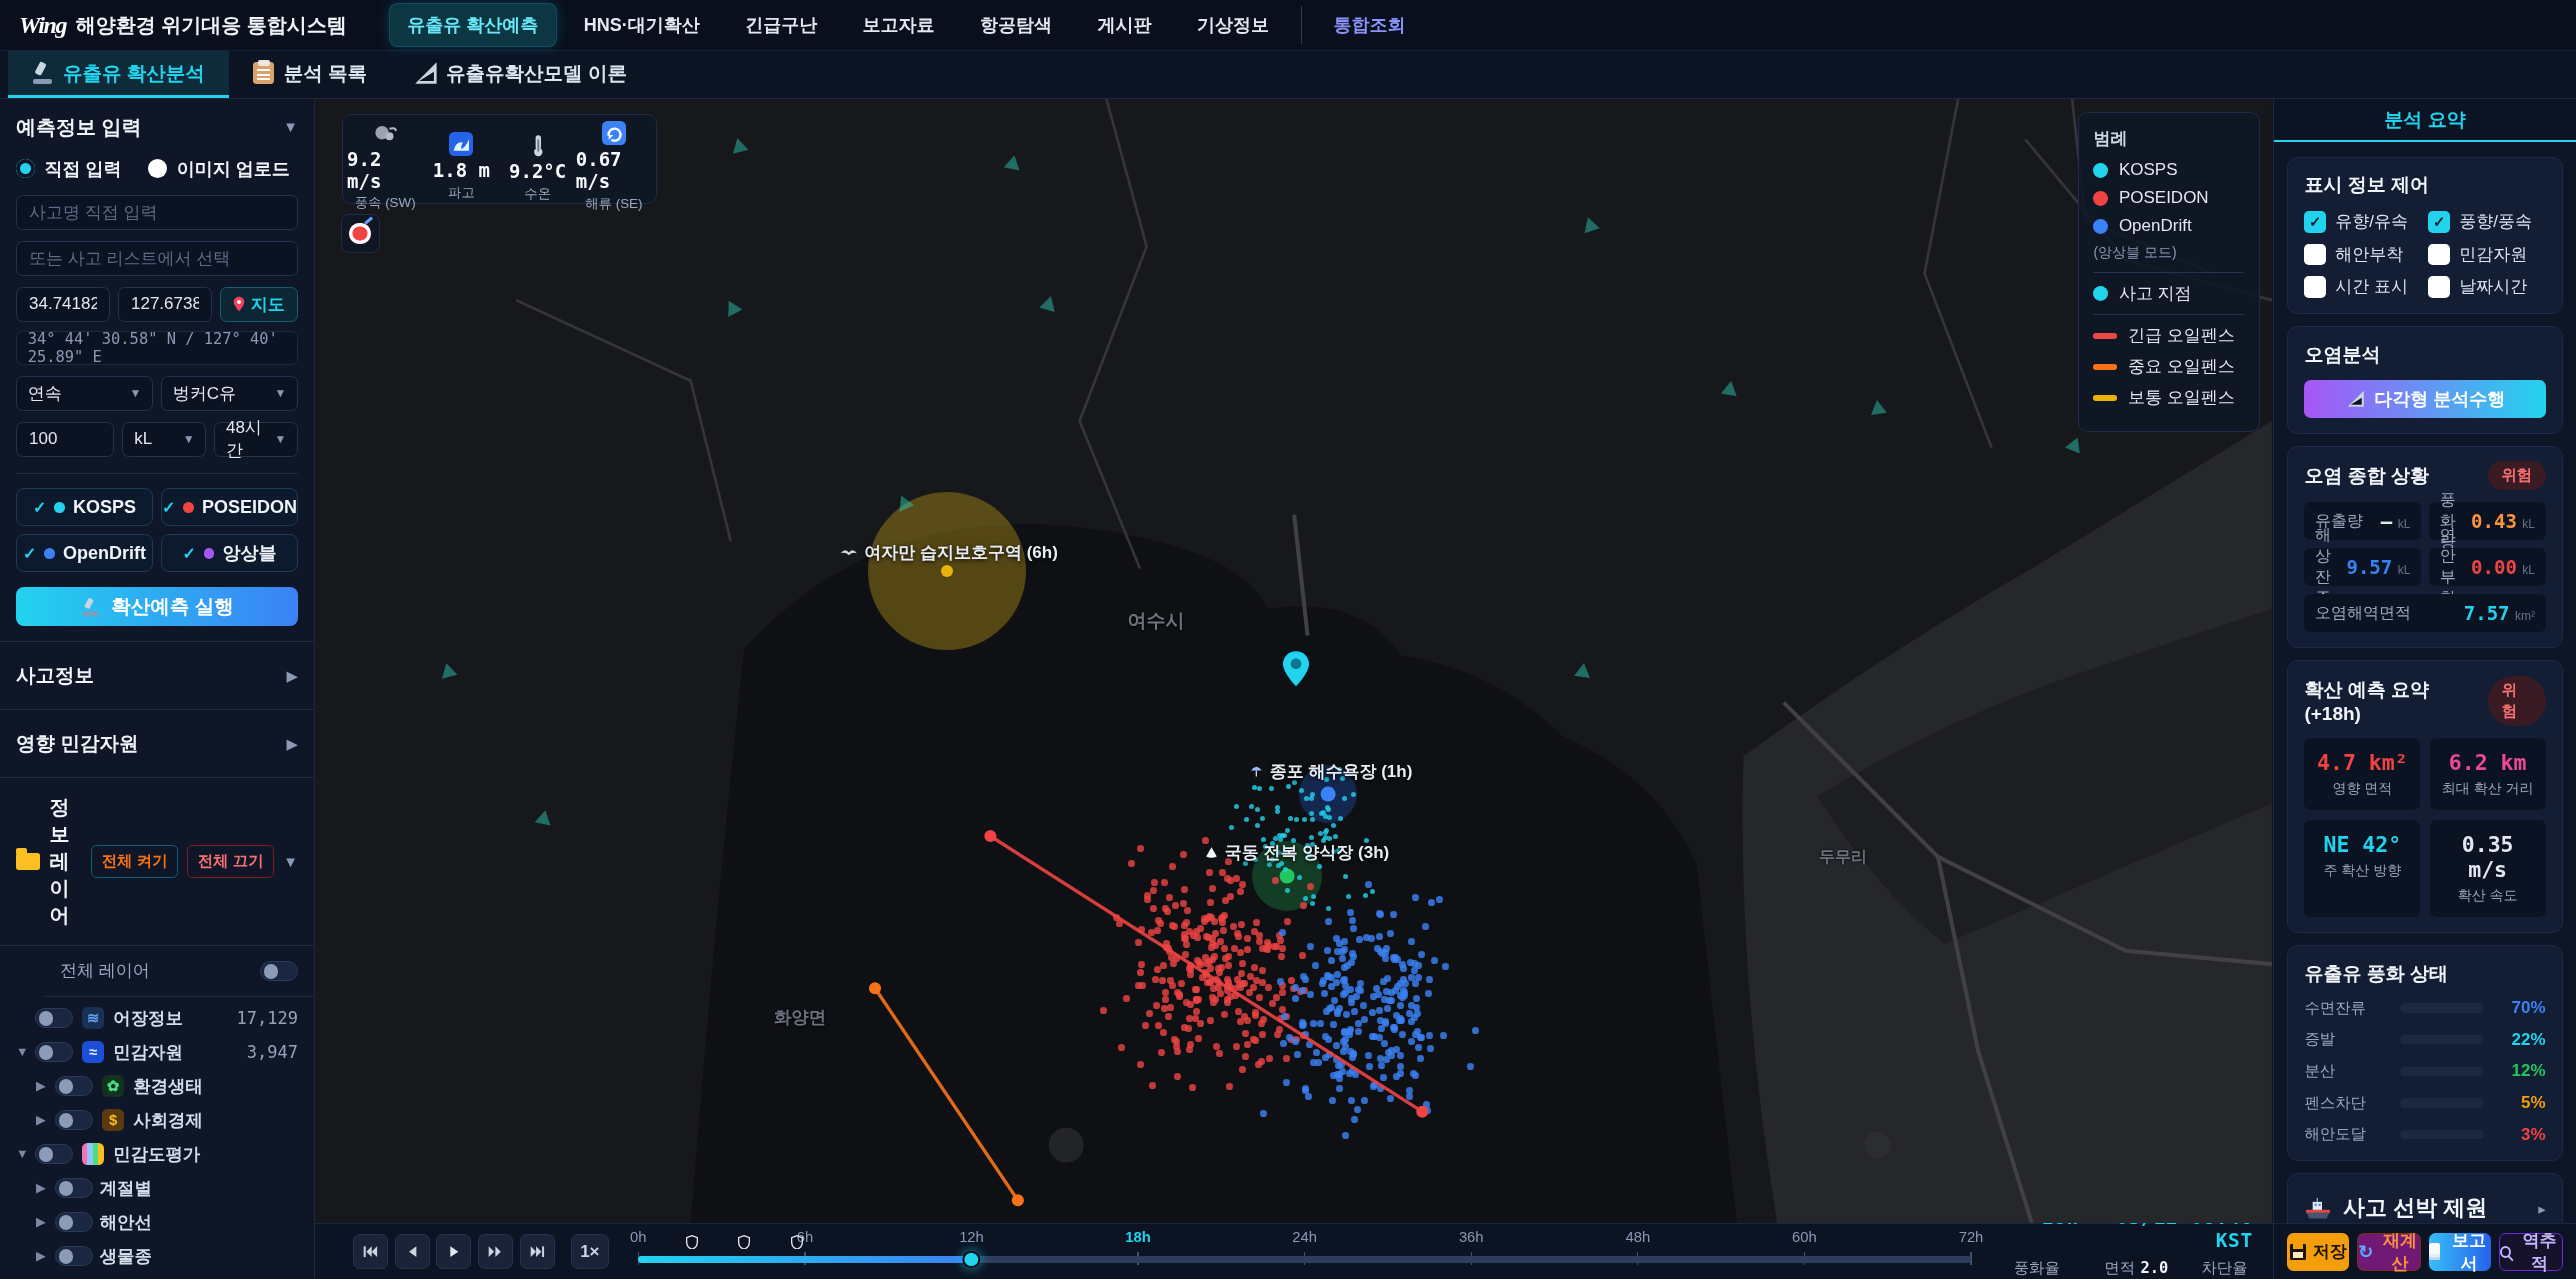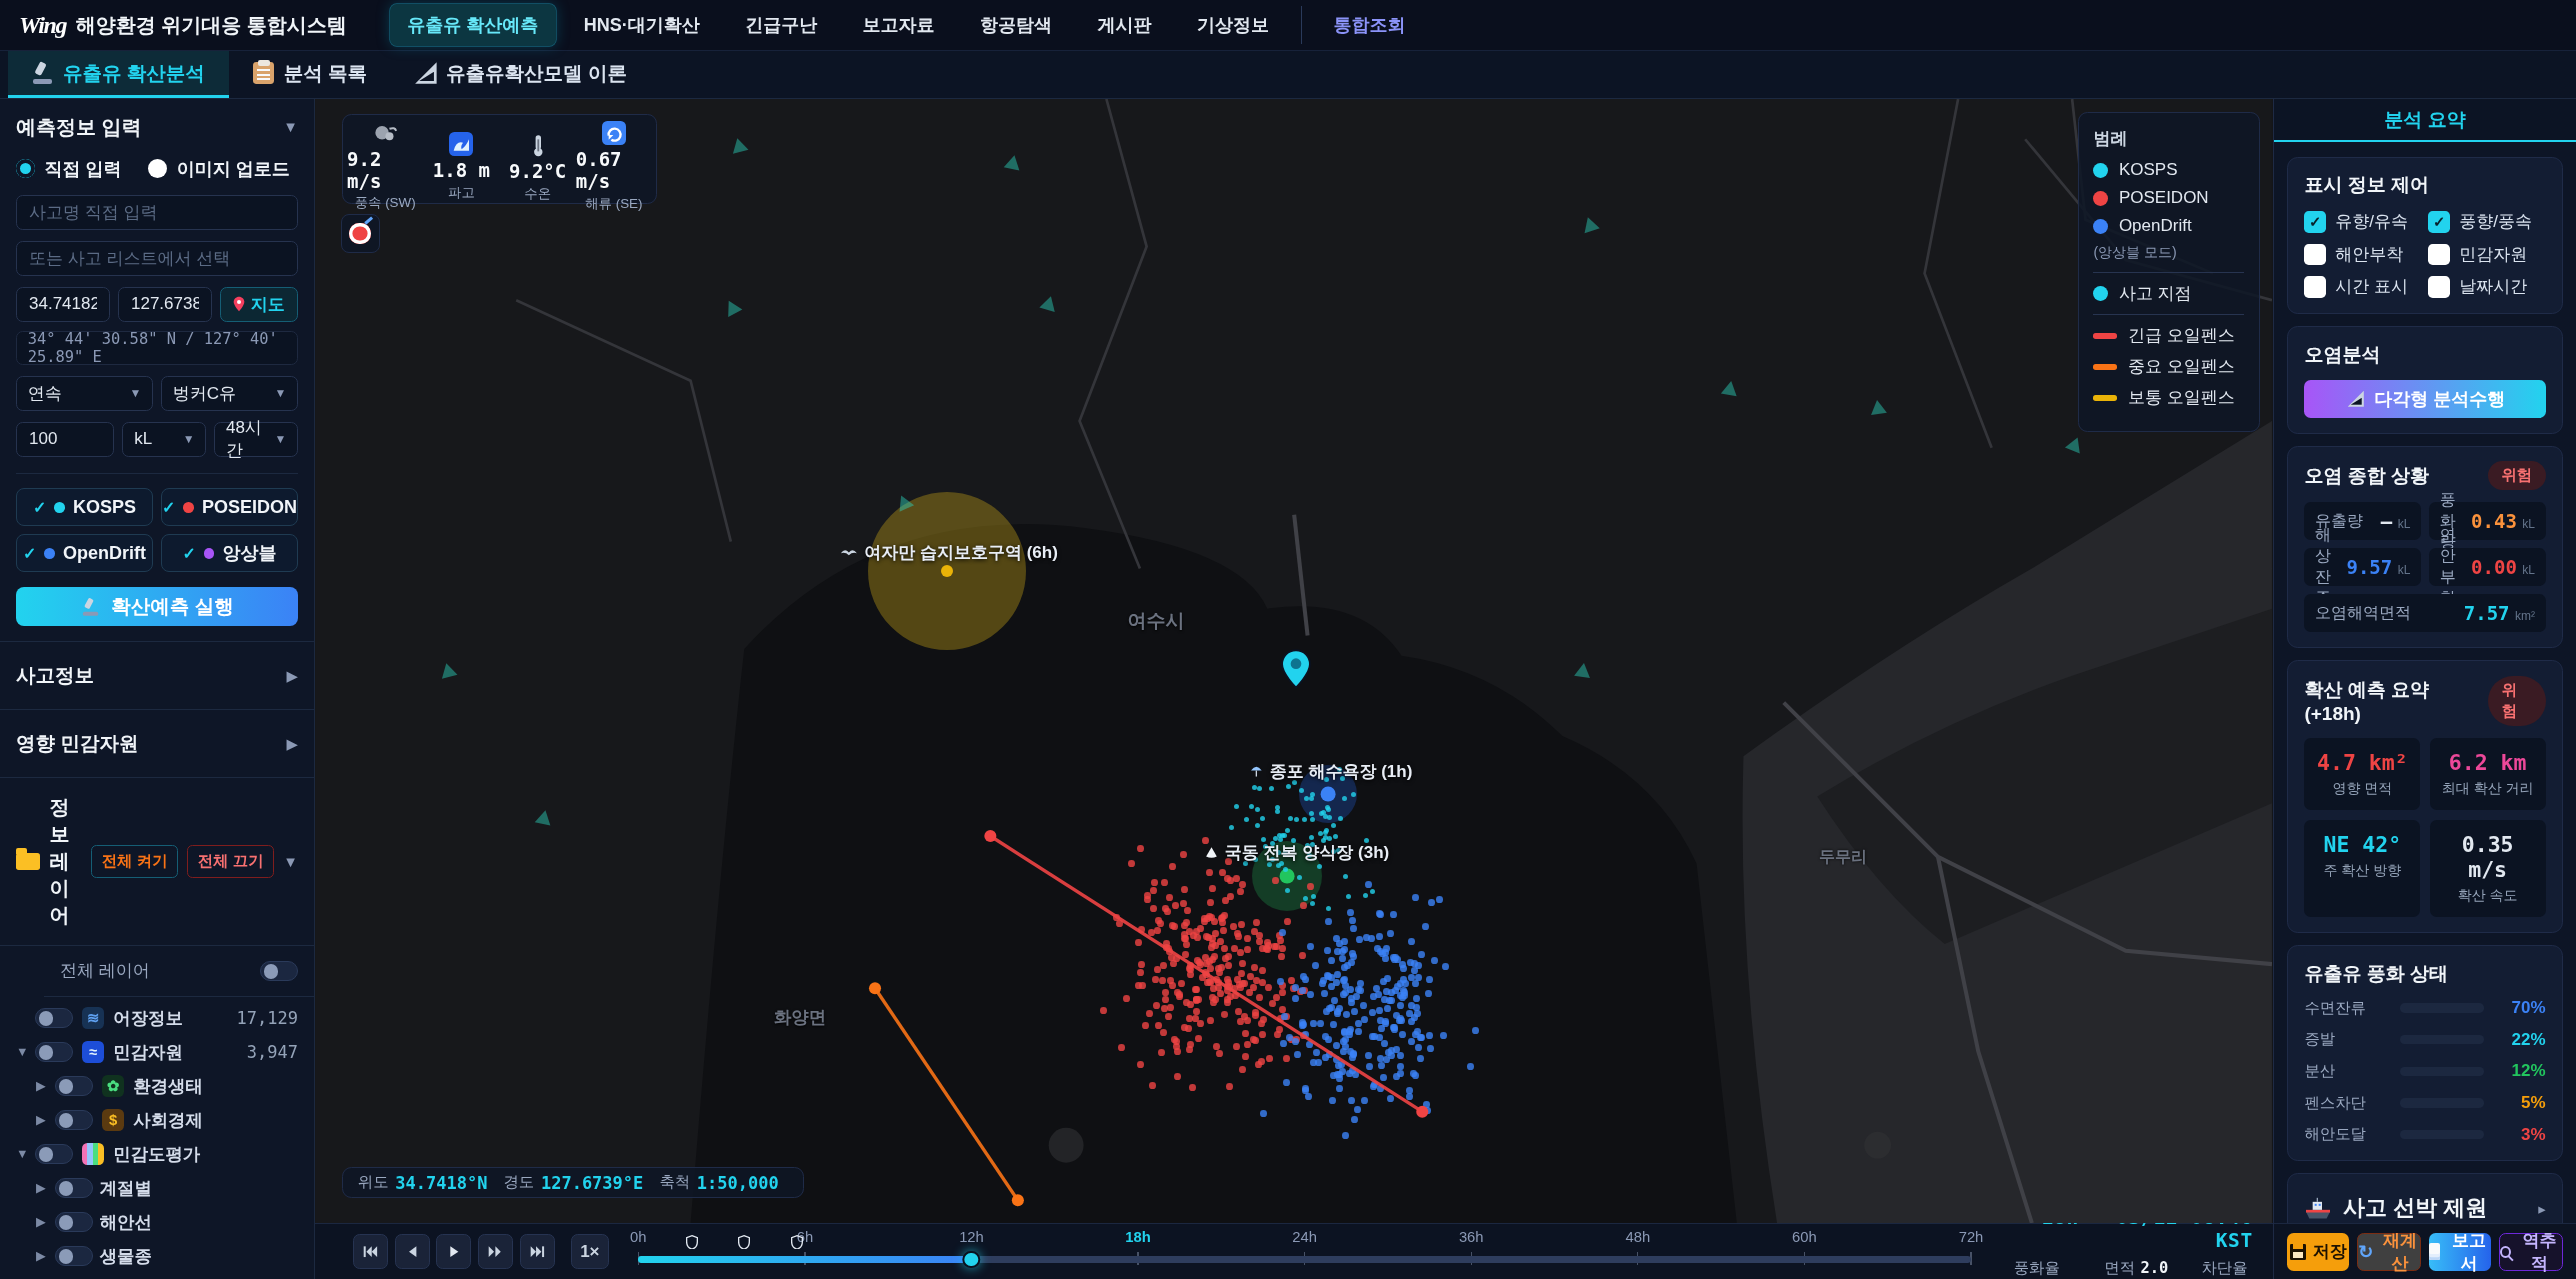"위도" div.coordbar { html: <div> <span>위도</span> <span>34.7418°N</span> <span>경도</span> <span>127.6739°E</span> <span>축척</span> <span>1:50,000</span> </div> -> none }
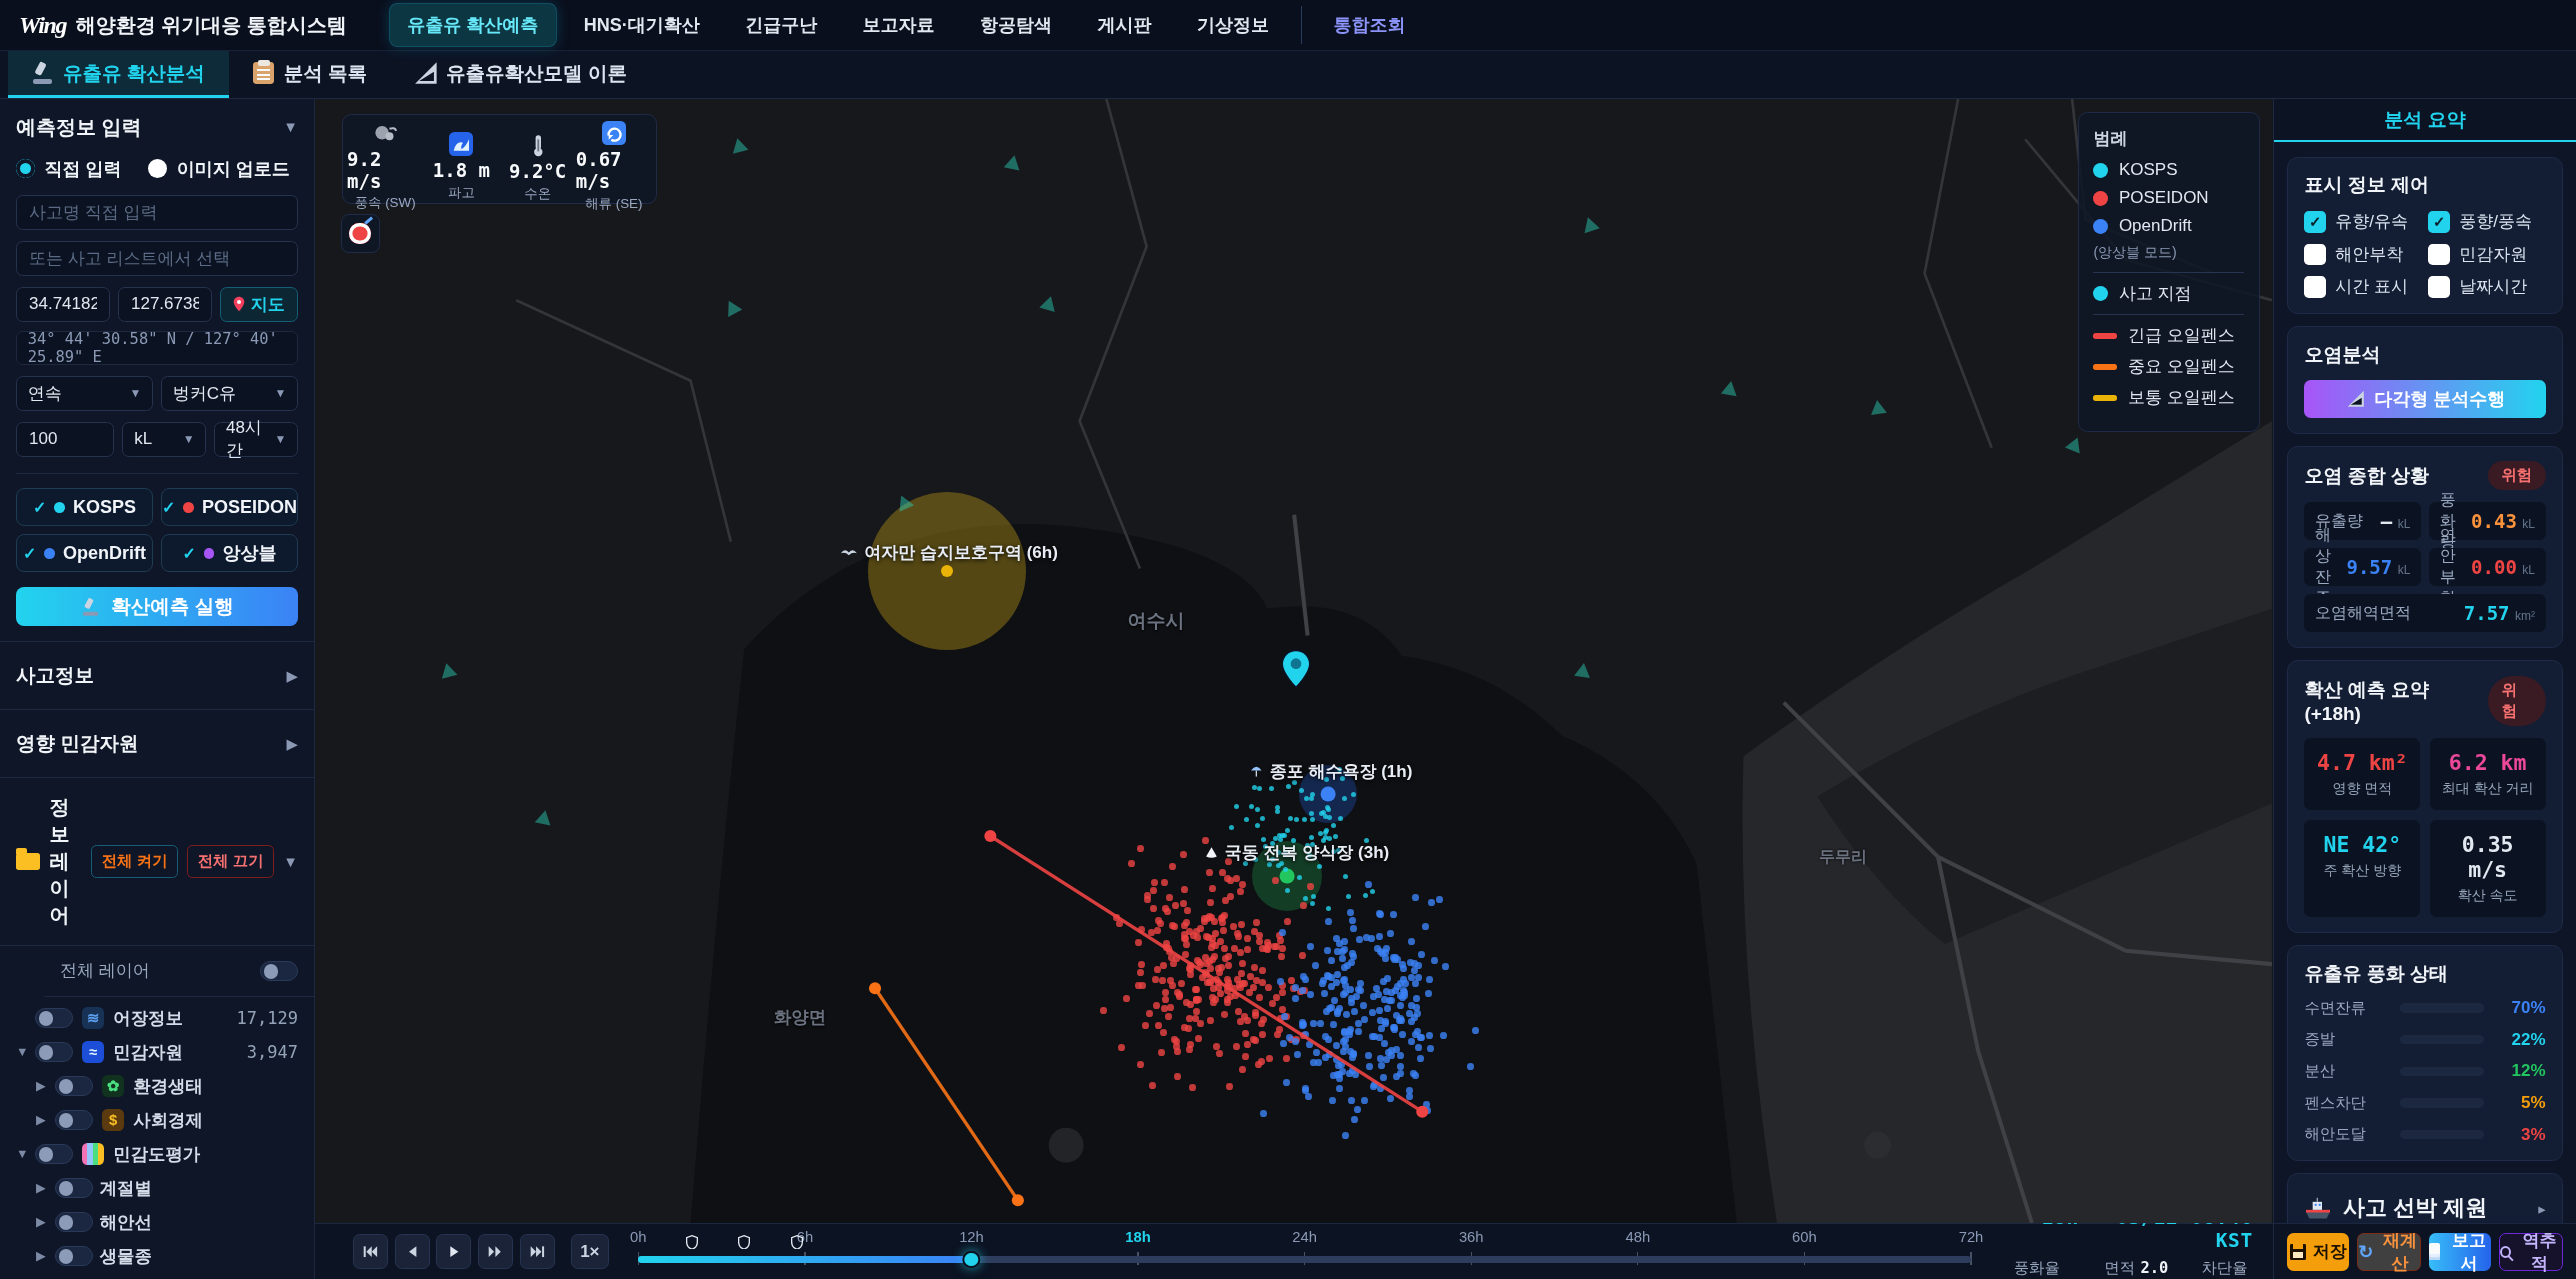"재계산" .act.recalc { background: #404040 -> #701a75 }
